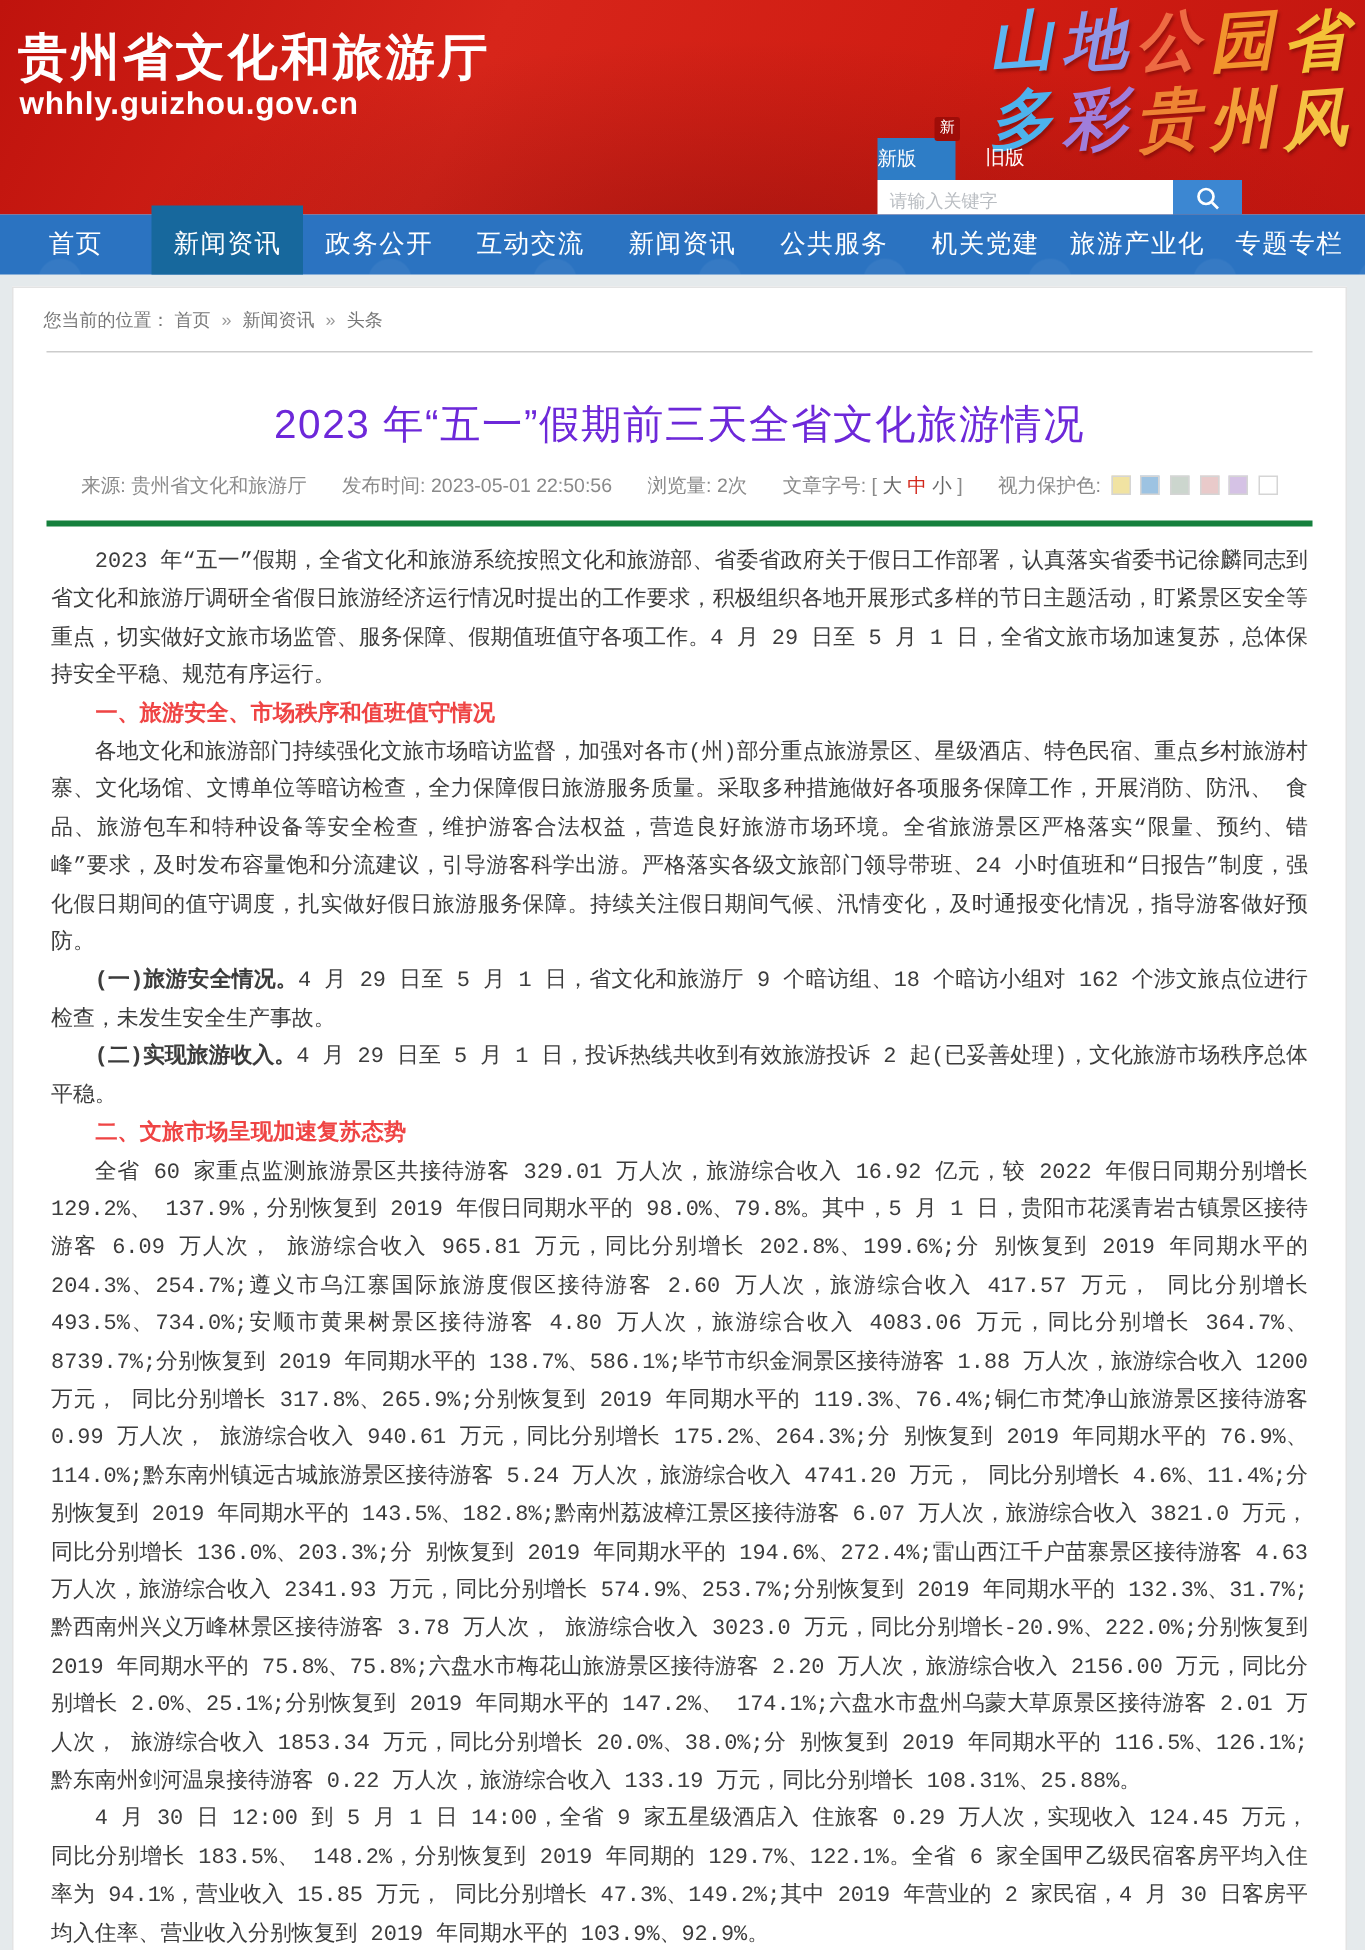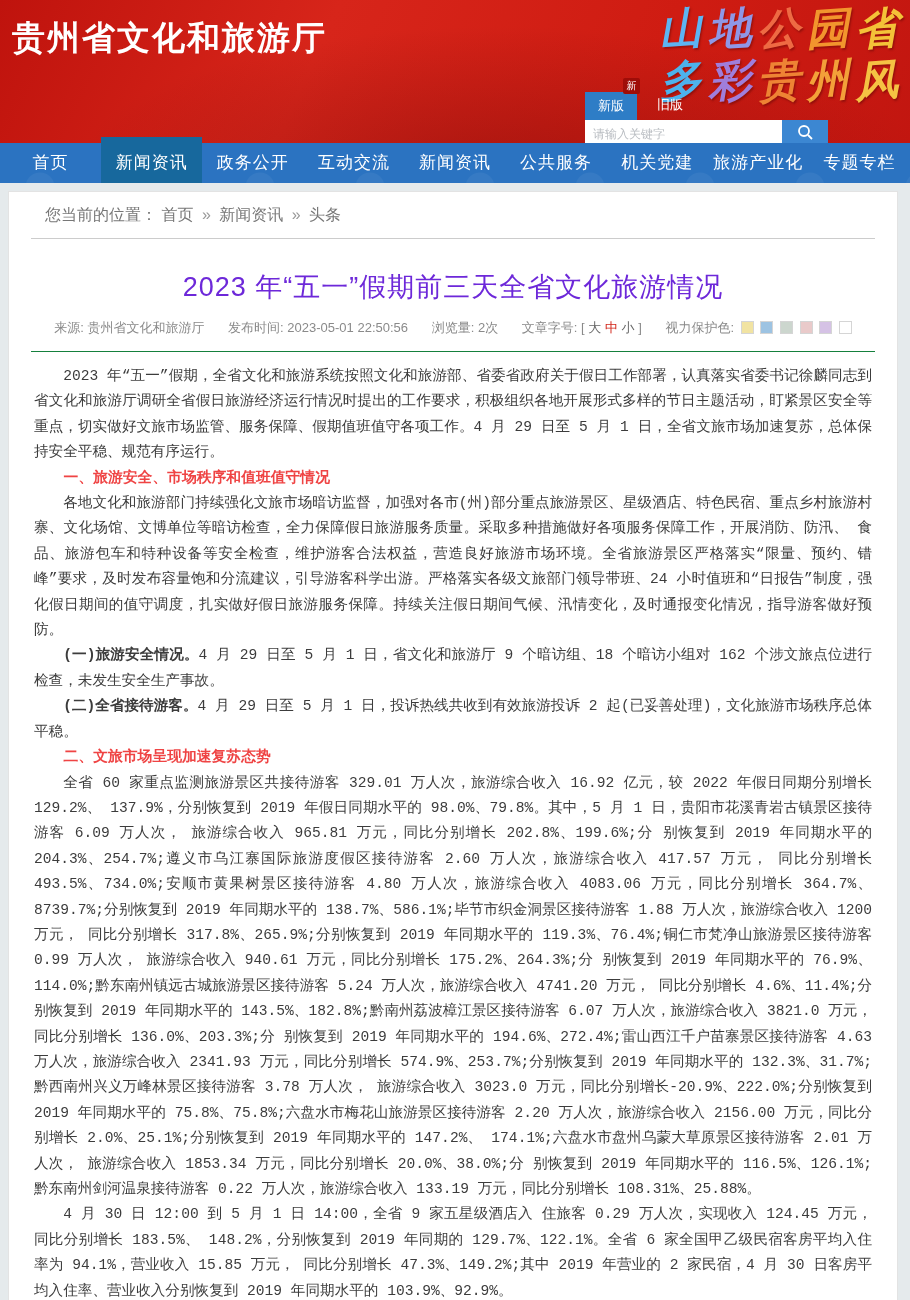"whhly.guizhou.gov.cn" div.site-url { html: none -> <div>whhly.guizhou.gov.cn</div> }
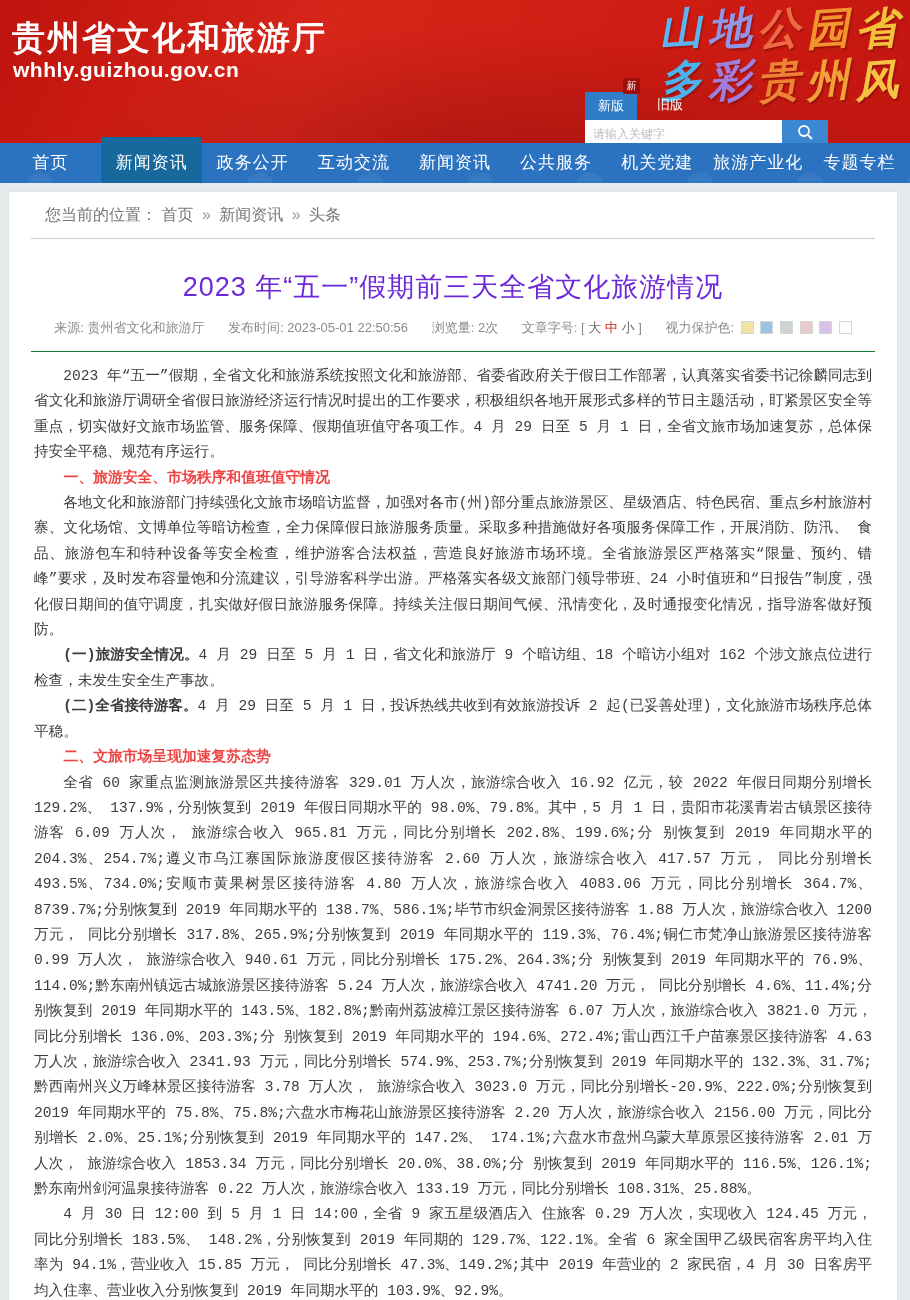"新版" .ver-tab-new { text-align: center -> none }
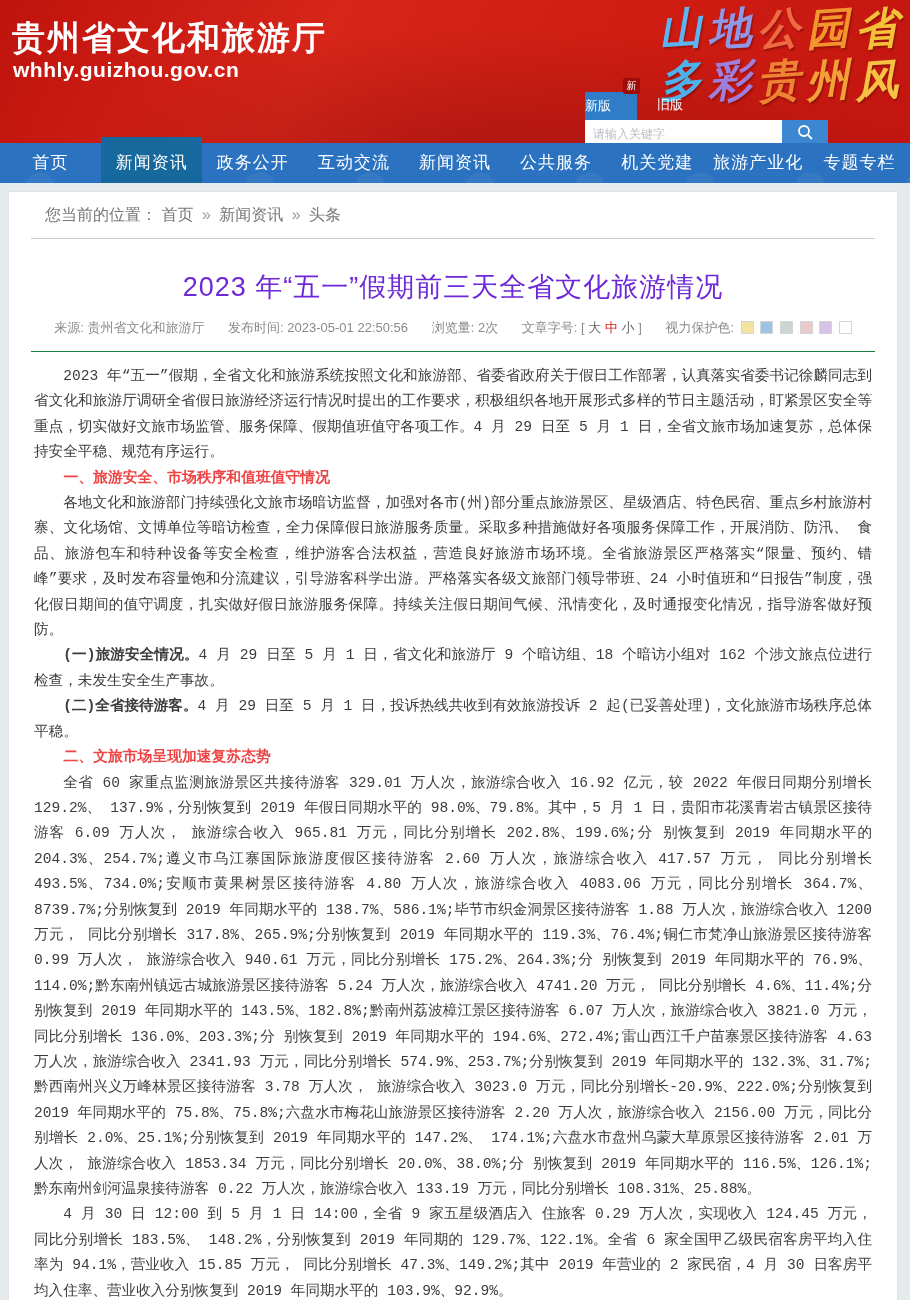"您当前的位置： 首页 » 新闻资讯 »" .breadcrumb { font-size: 16px -> 12px; padding: 13px 22px 10px 36px -> 13px 22px 10px 20px }
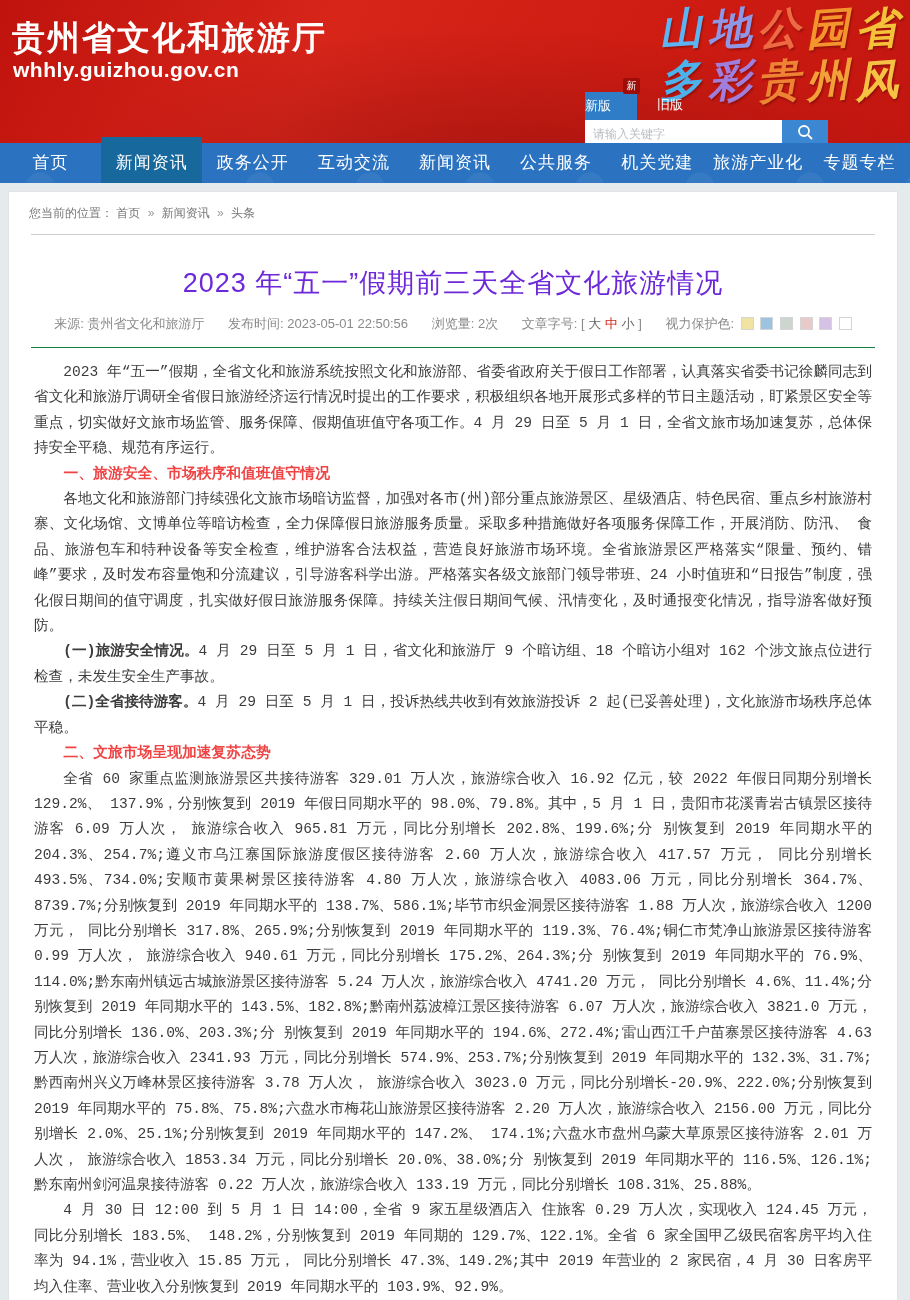"来源: 贵州省文化和旅游厅 发布时间: 2023-05-01 22:50:56" .article-meta { border-bottom: 1px solid #15803d -> 4px solid #15803d }
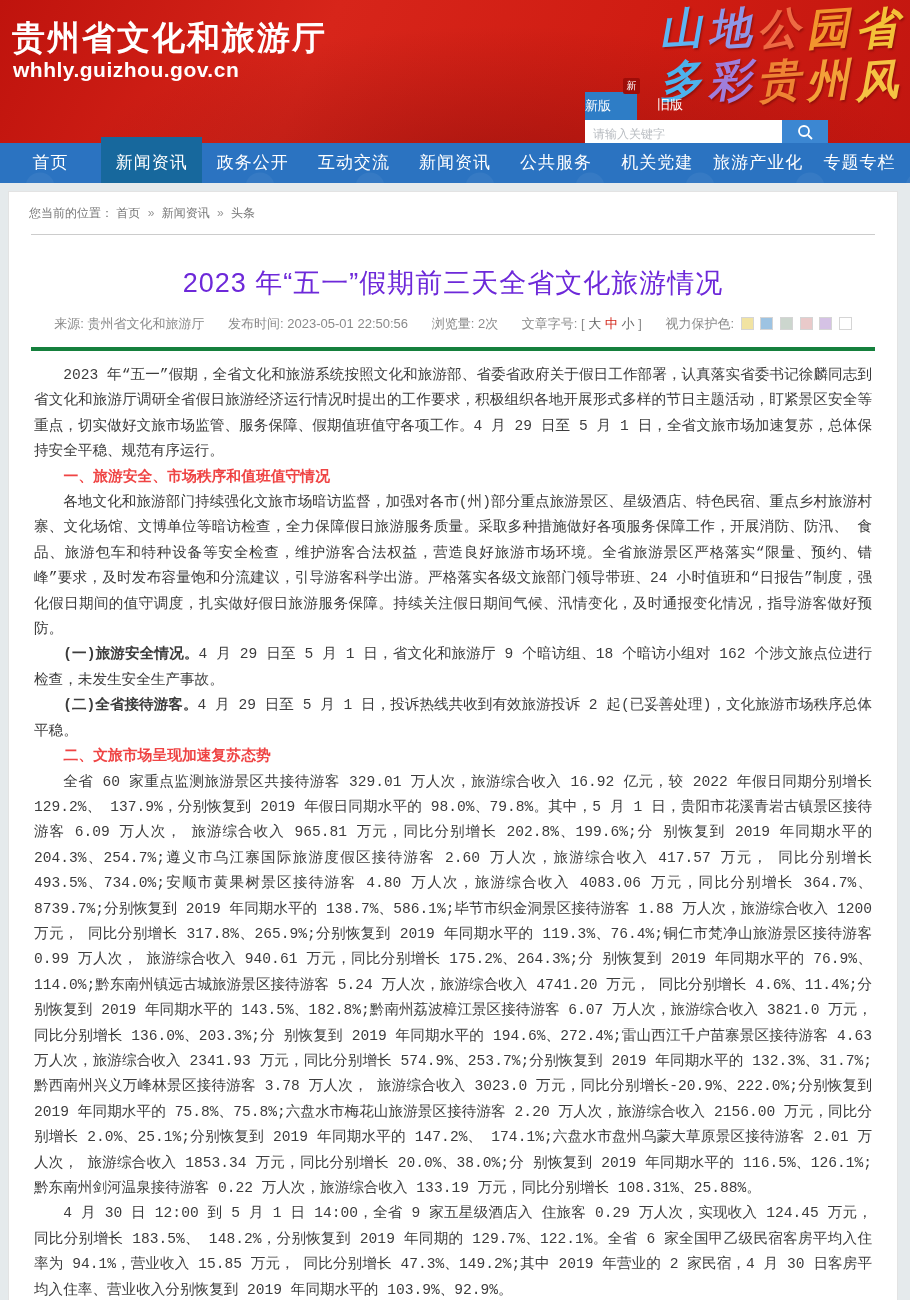"(二)全省接待游客。" b { text: 全省接待游客 -> 实现旅游收入 }
